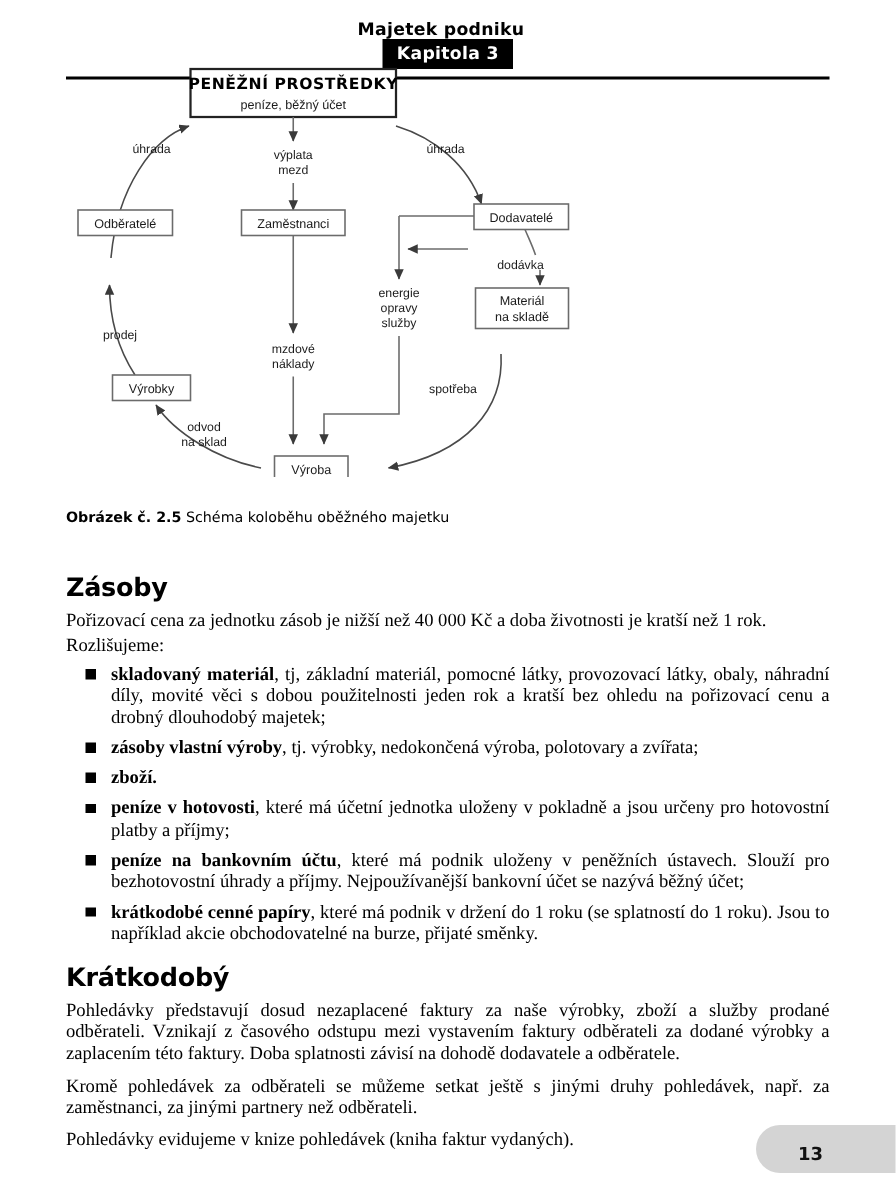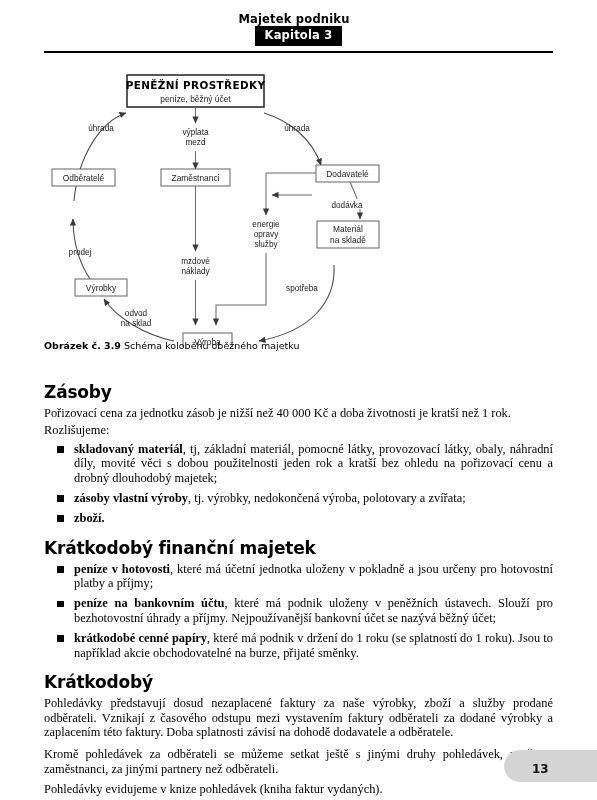"PENĚŽNÍ PROSTŘEDKY" .figure { top: 69px -> 40px }
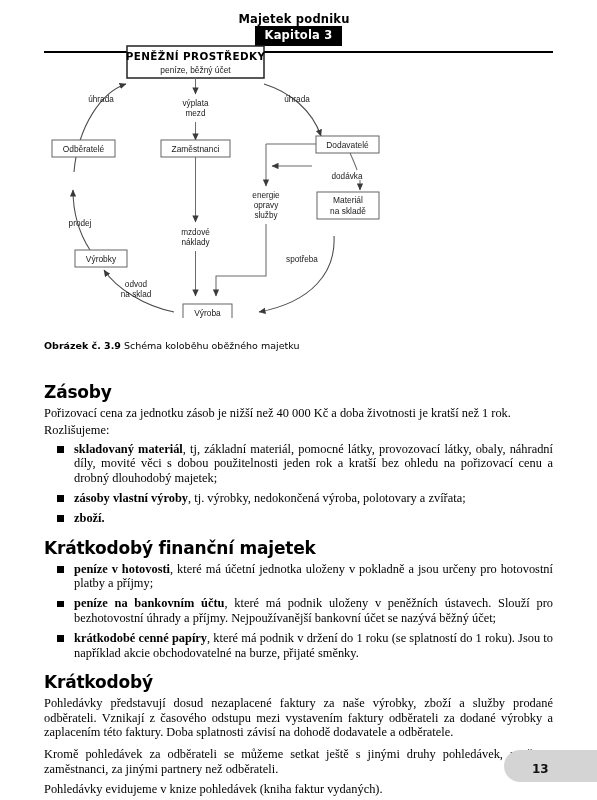"Obrázek č. 3.9" b { text: 3.9 -> 2.5 }
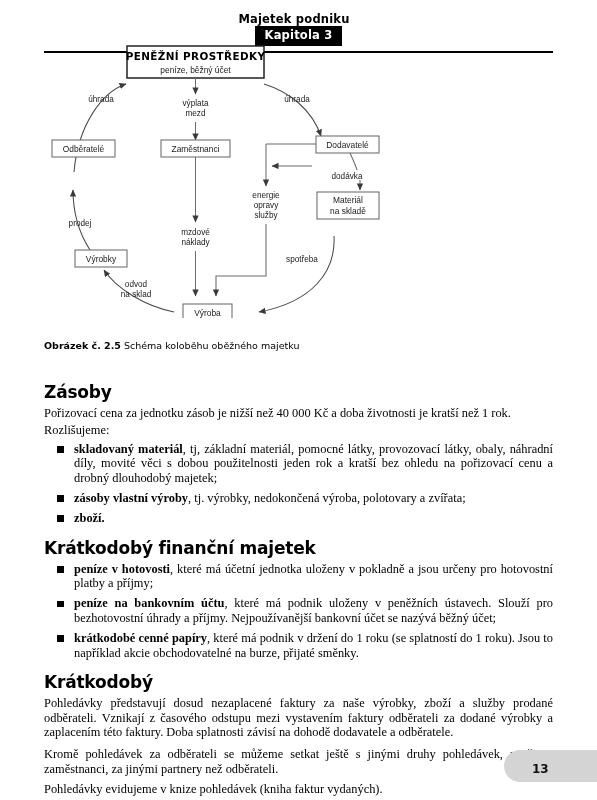"Krátkodobý finanční majetek" h2.sec { html: <h2>Krátkodobý finanční majetek</h2> -> none }
